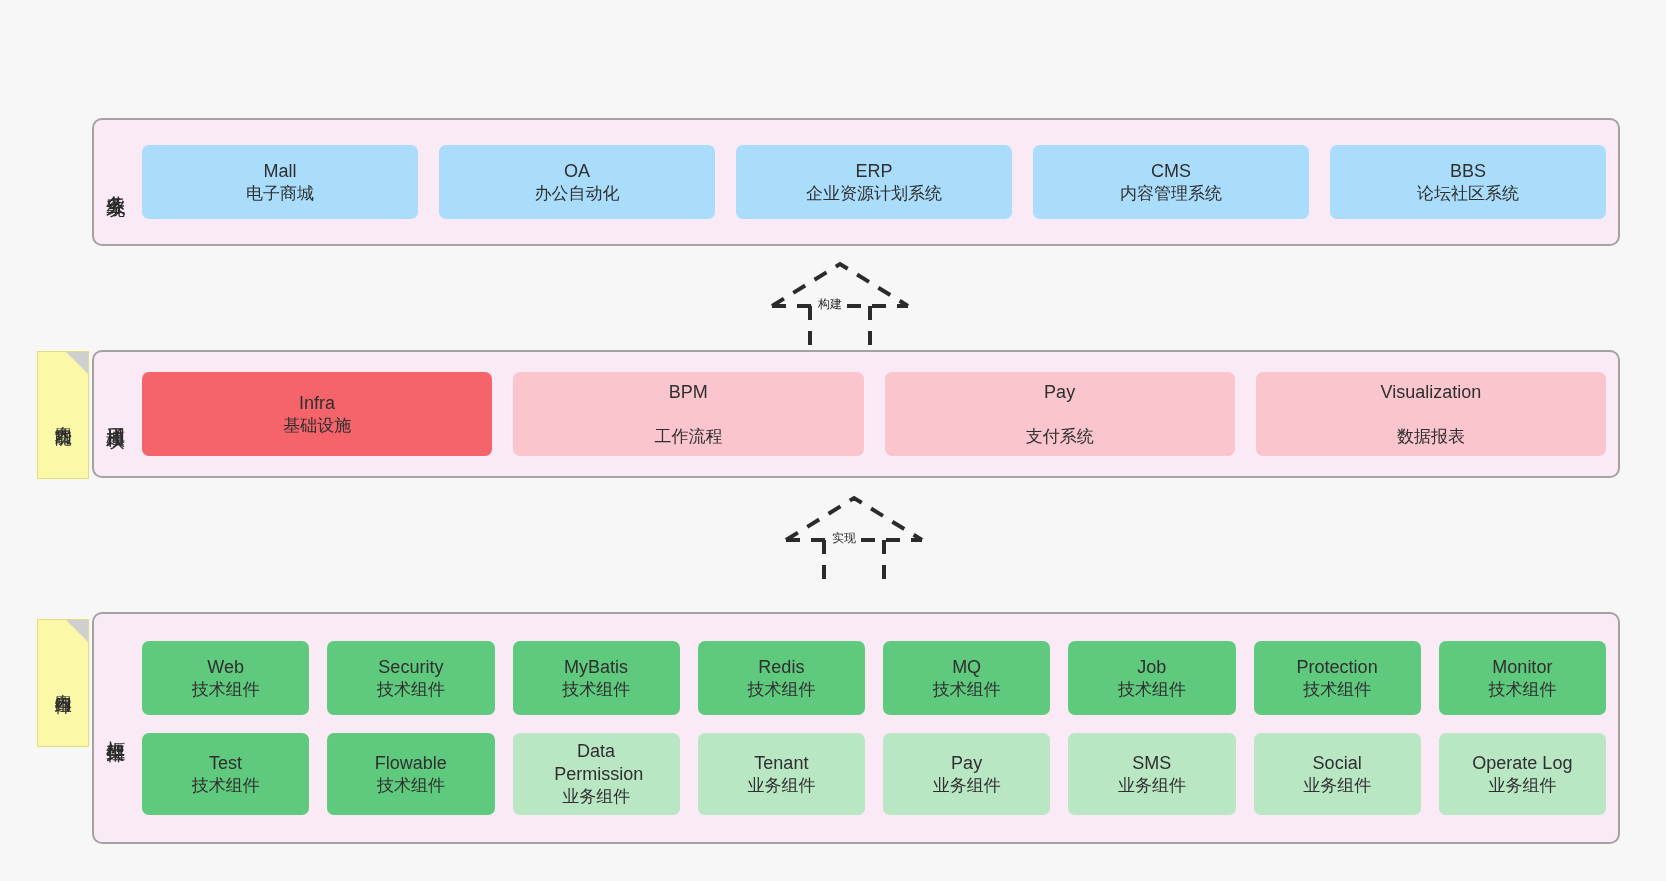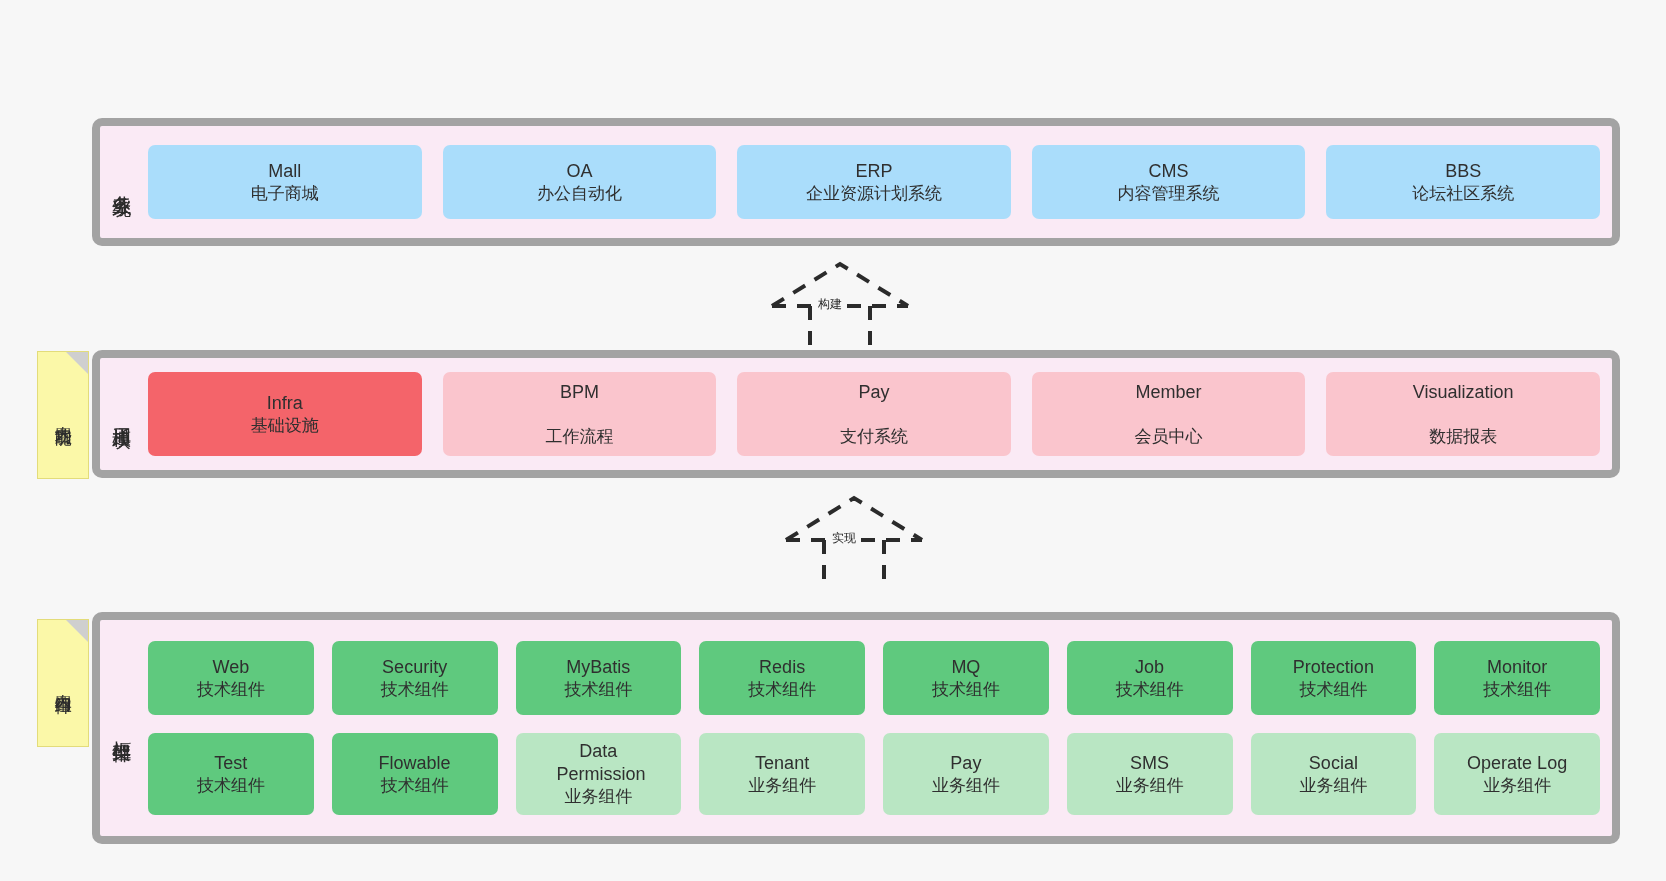"Mall" .layer { border: 8px solid #a3a3a3 -> 2px solid #a3a3a3 }
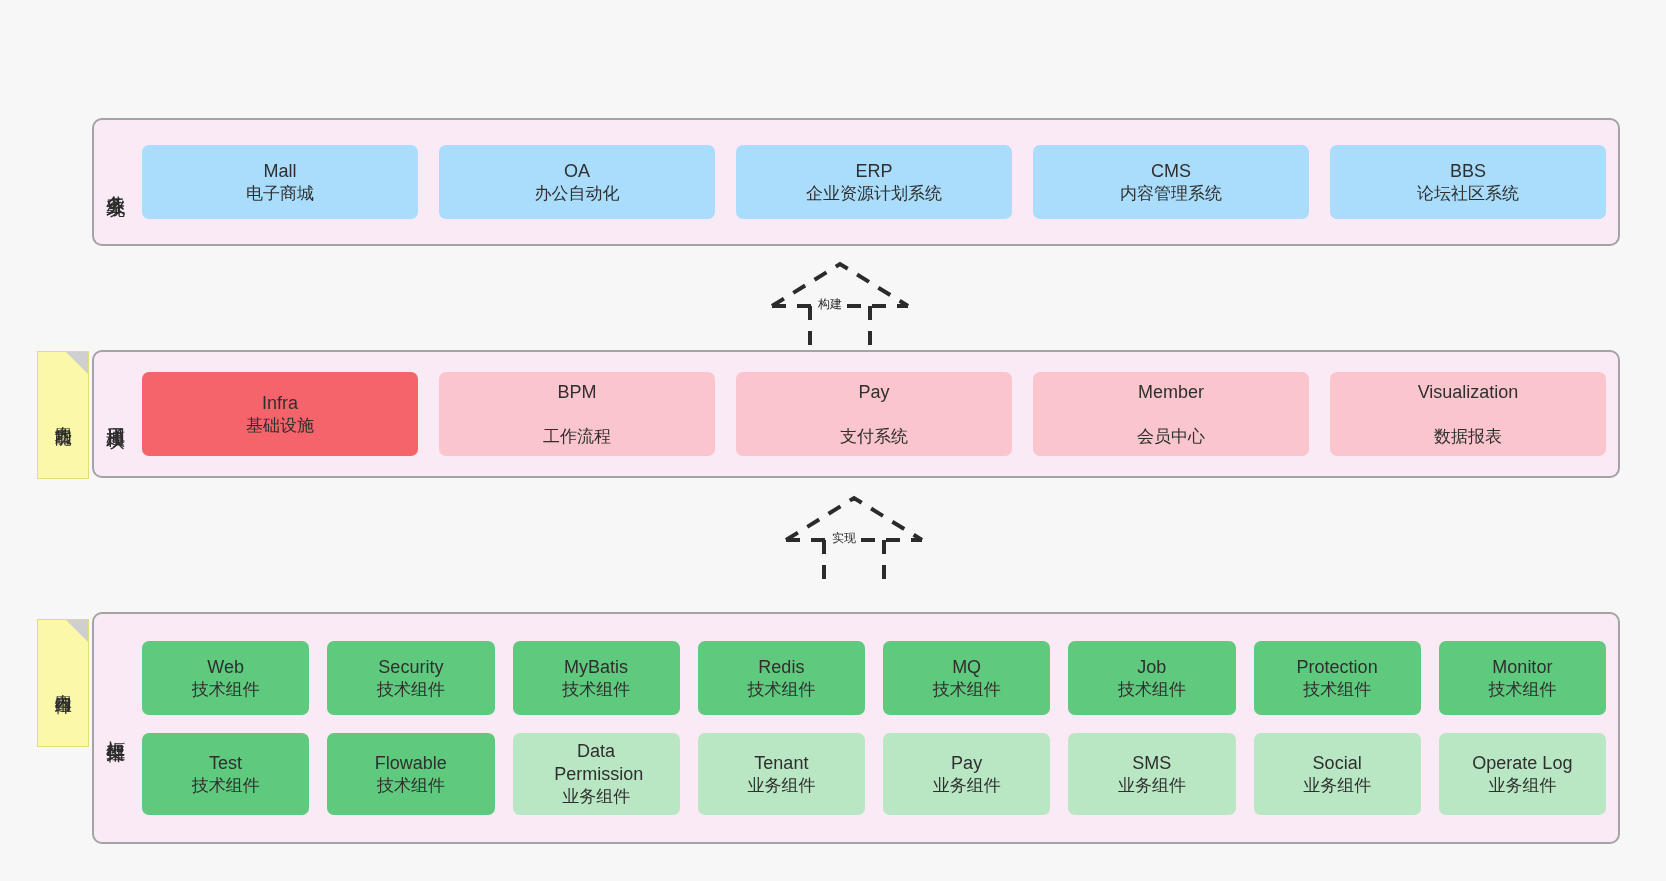"Member" div.card { html: <div> <span>Member</span> <span>会员中心</span> </div> -> none }
